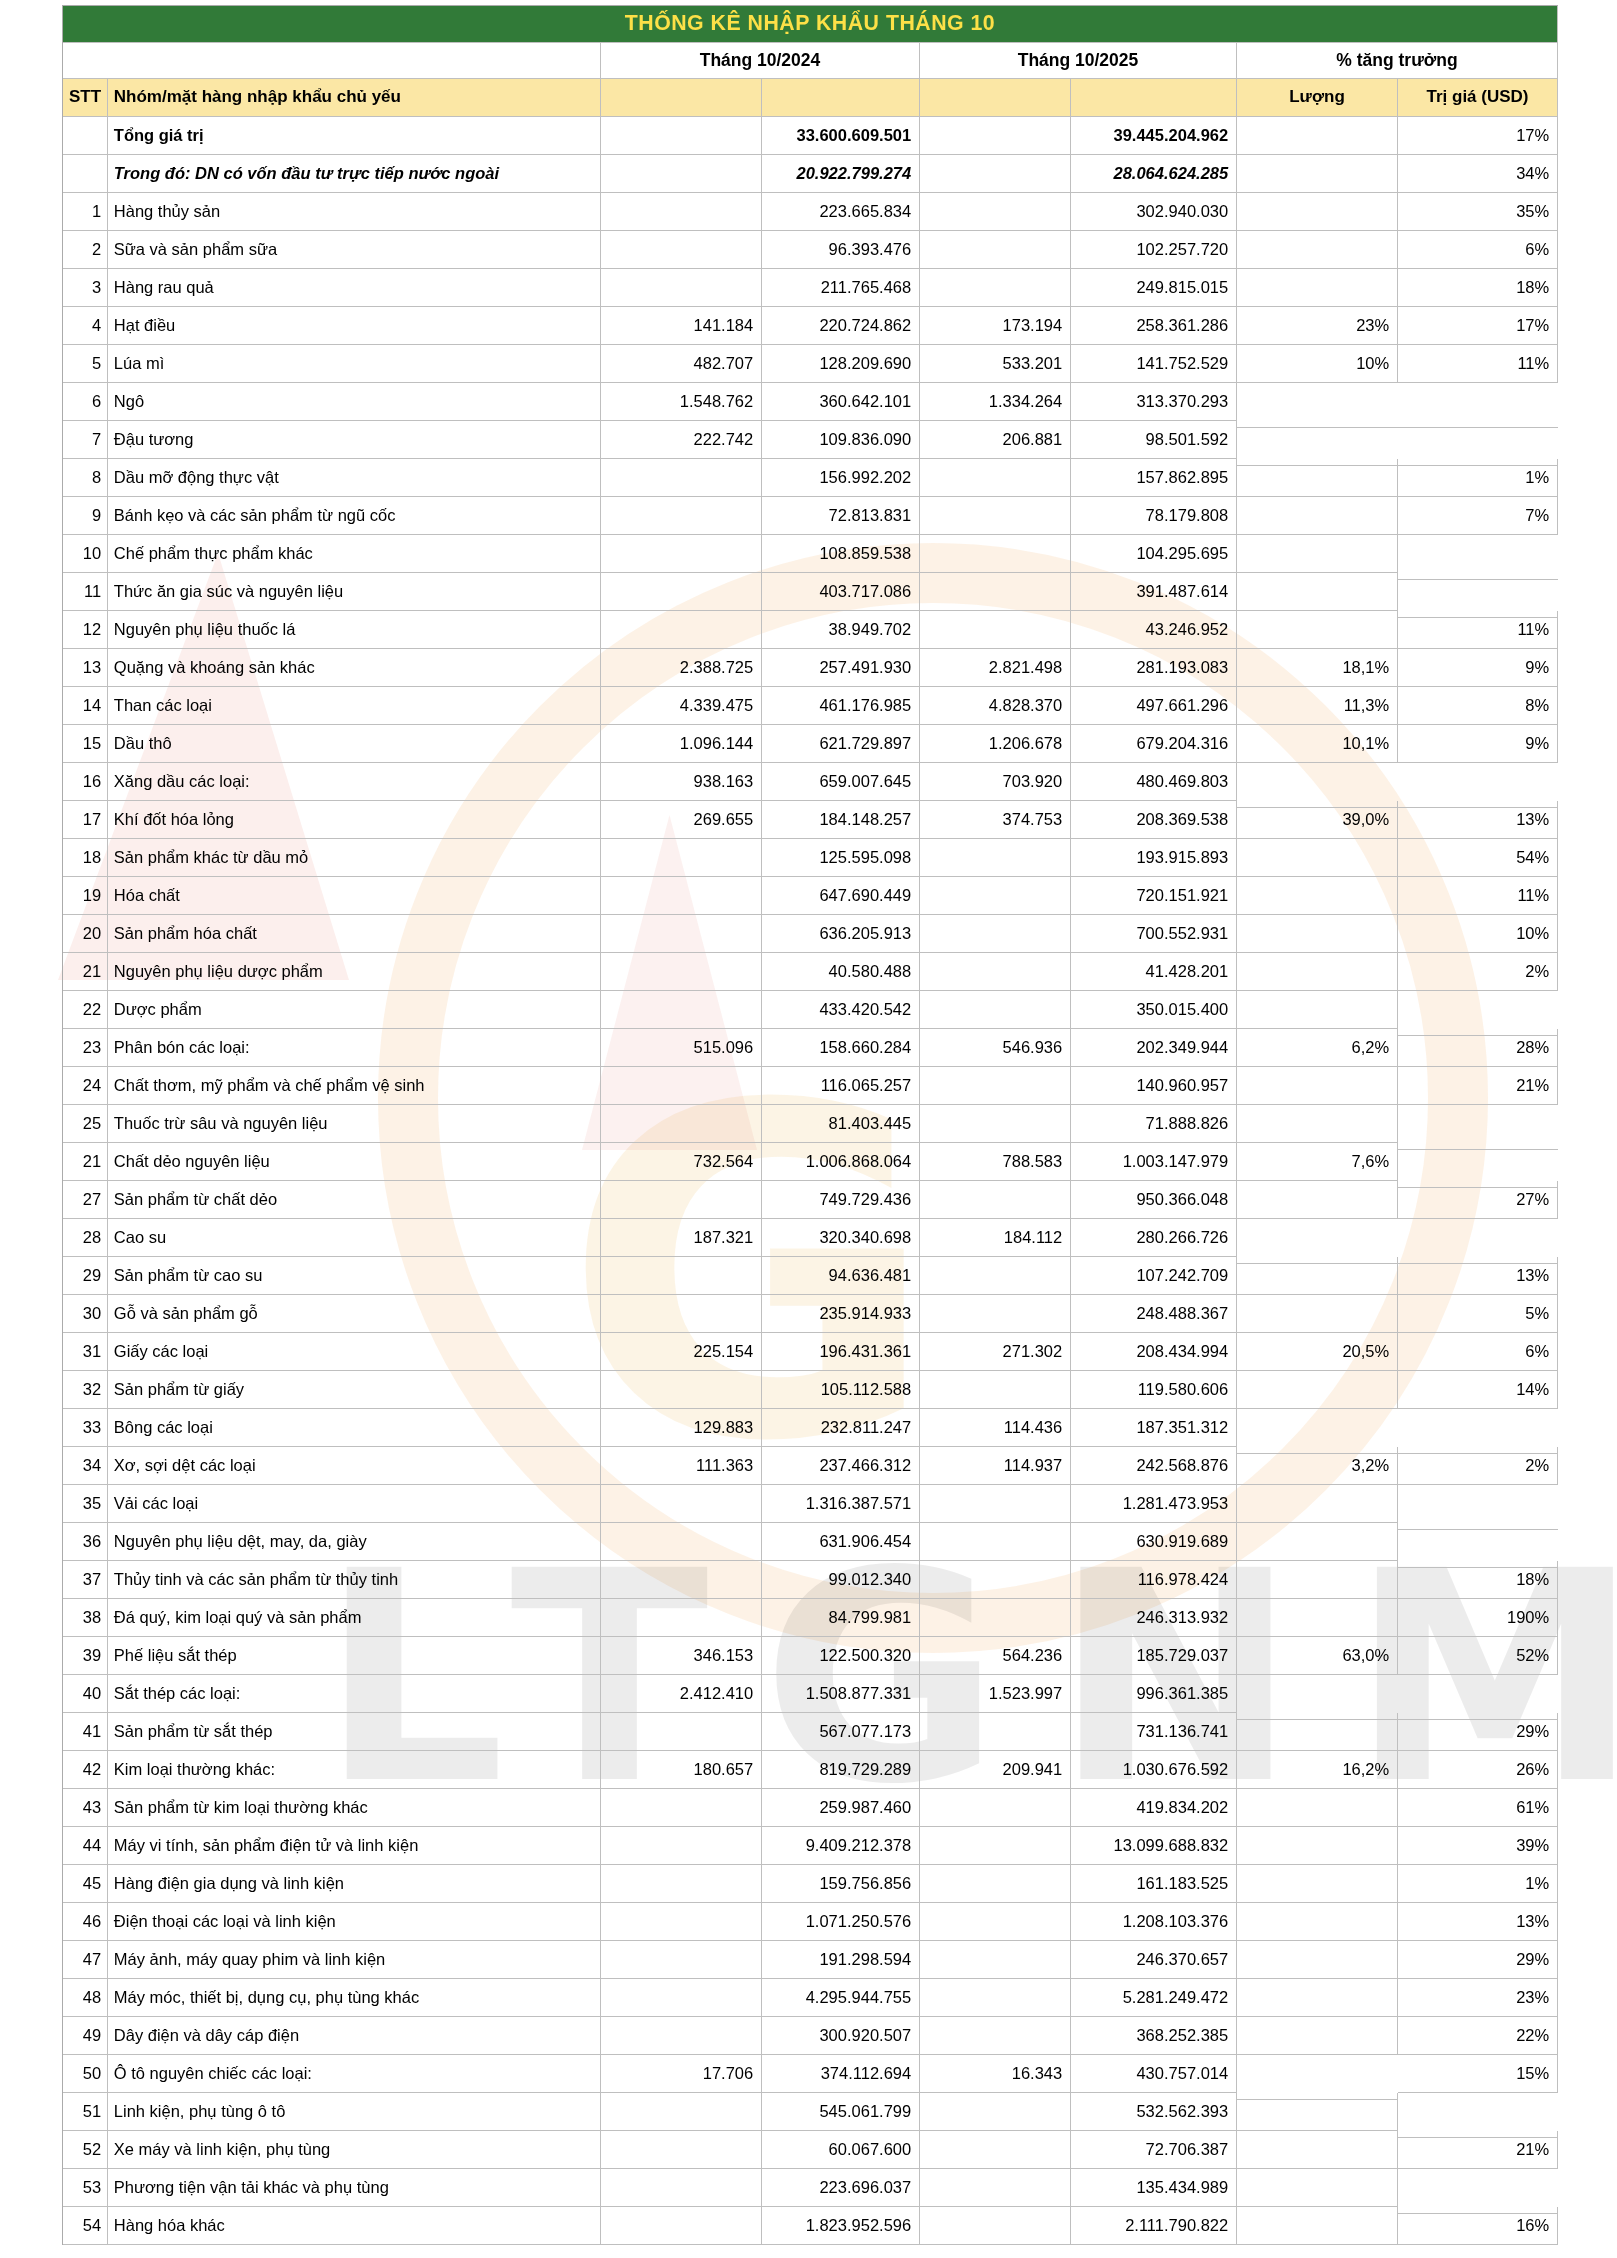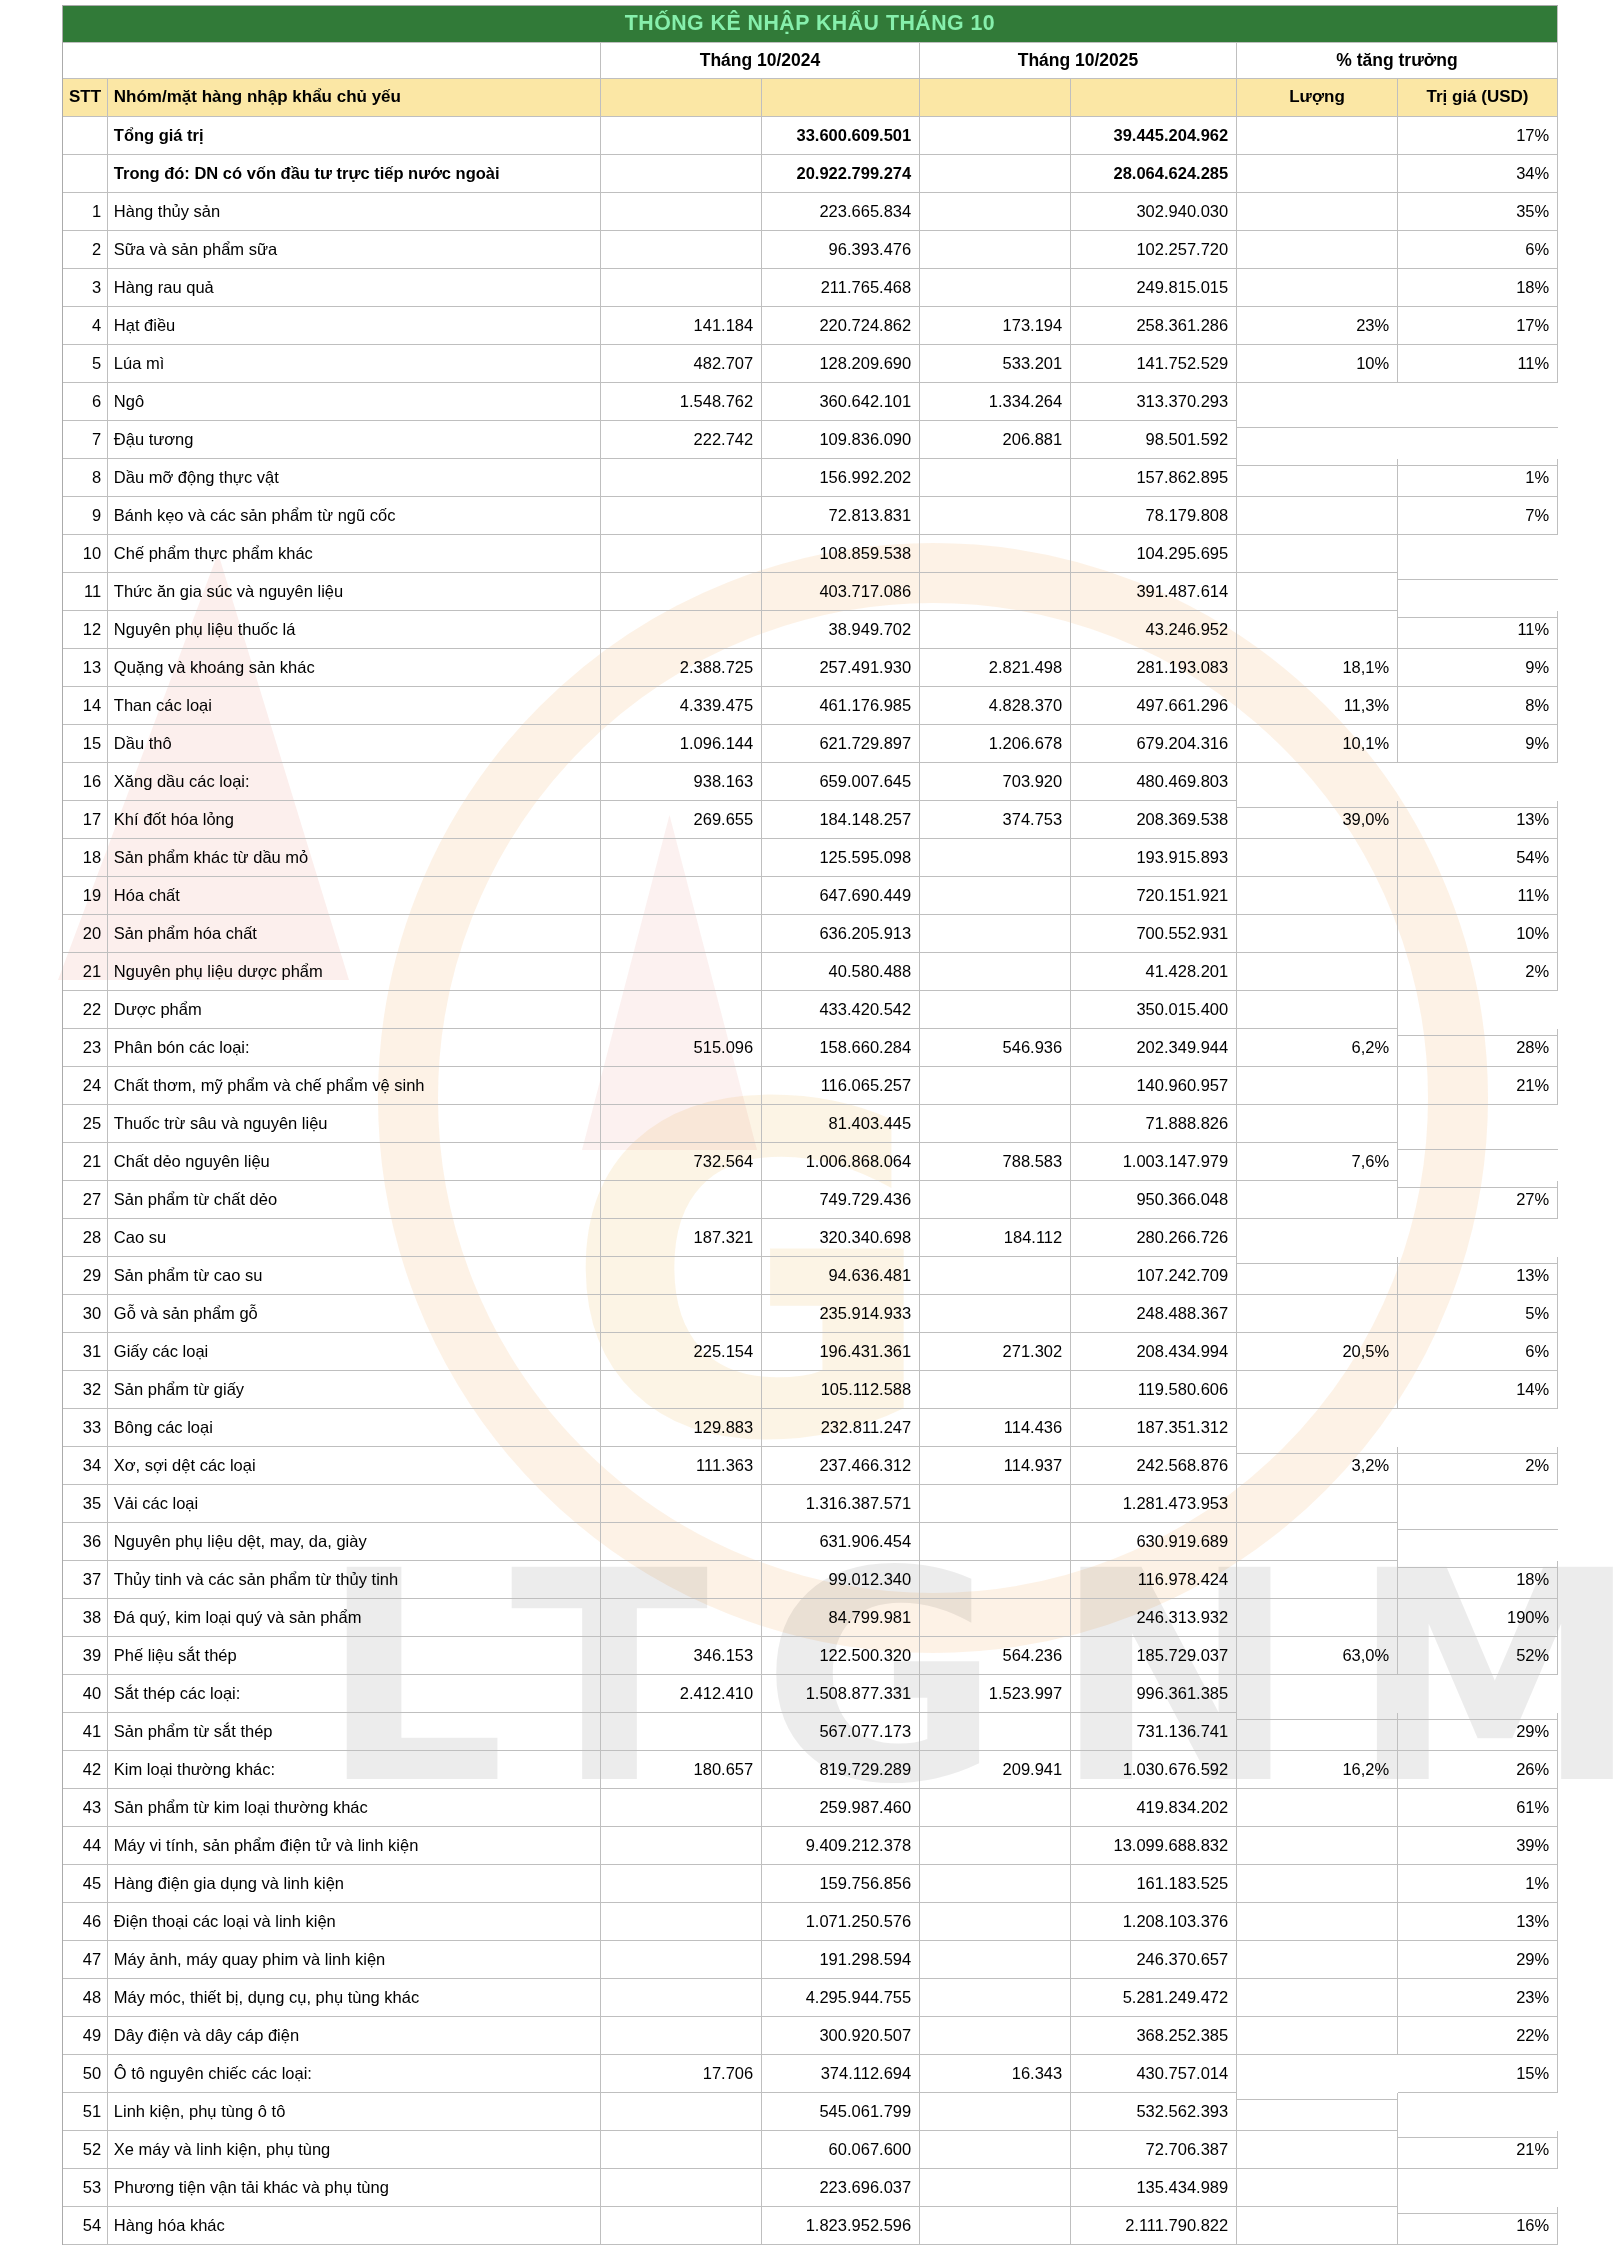"THỐNG KÊ NHẬP KHẨU THÁNG" .title-cell { color: #86efac -> #fde047 }
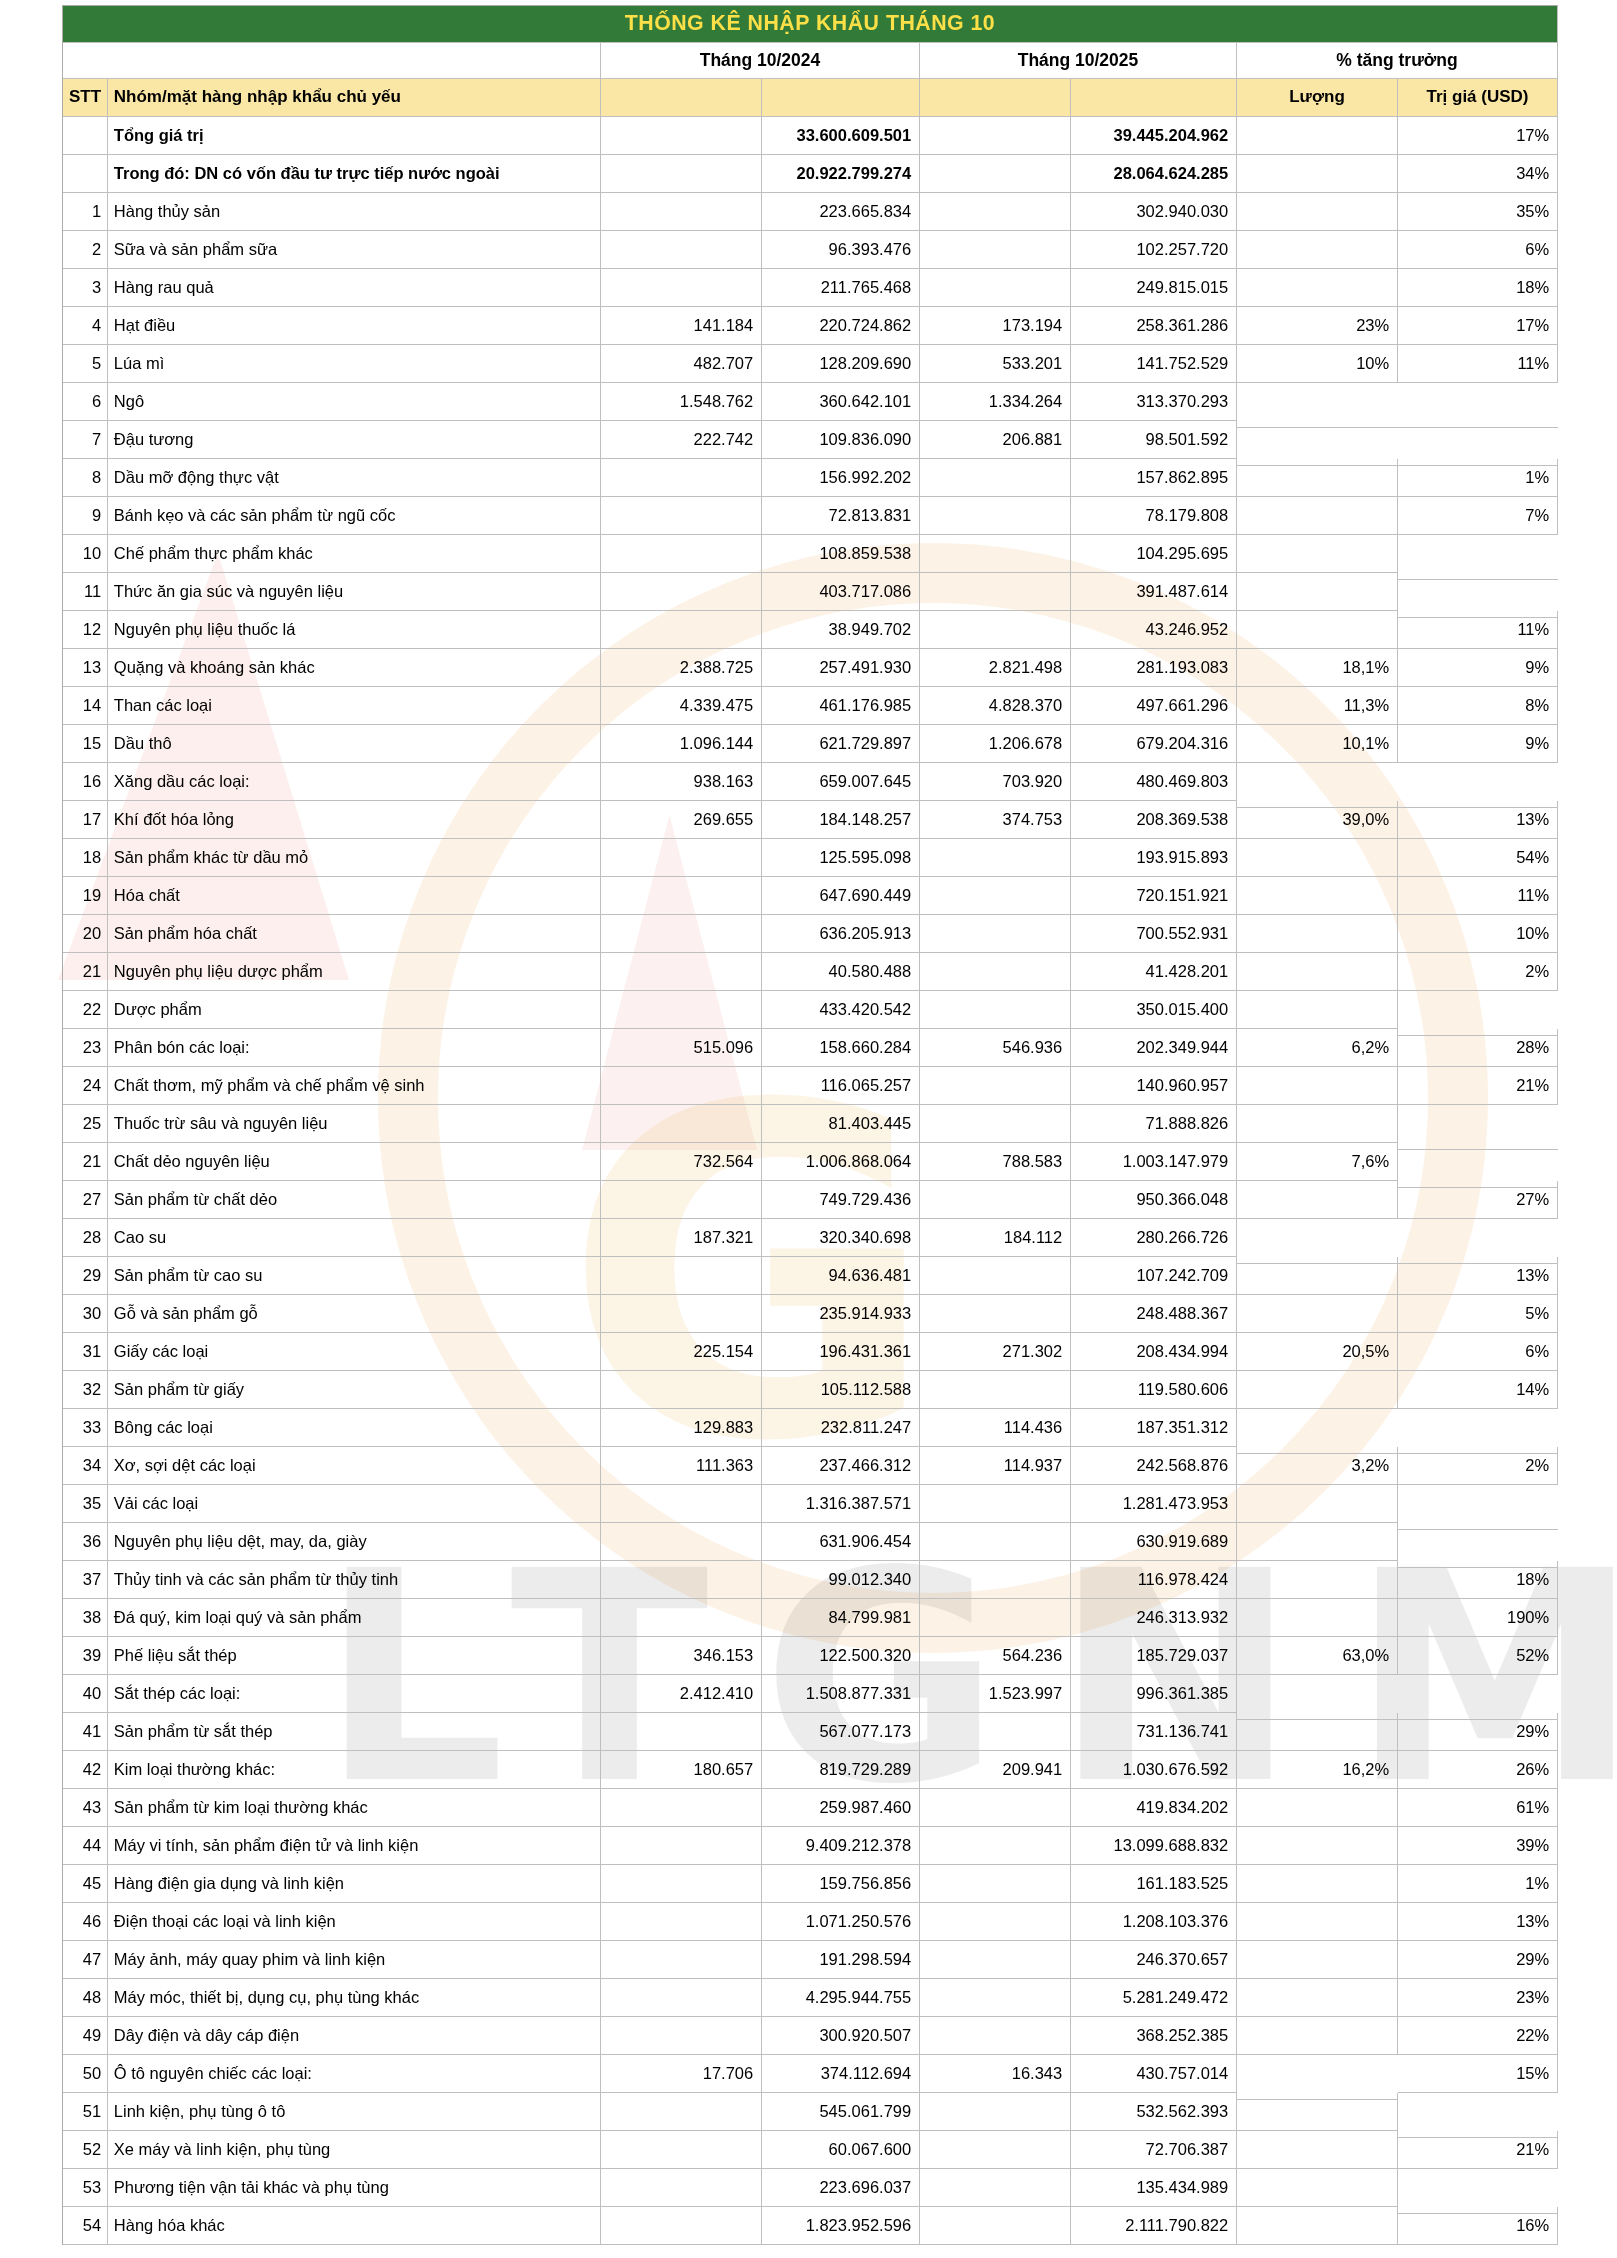"Trong đó: DN có vốn" .bi { font-style: none -> italic }
